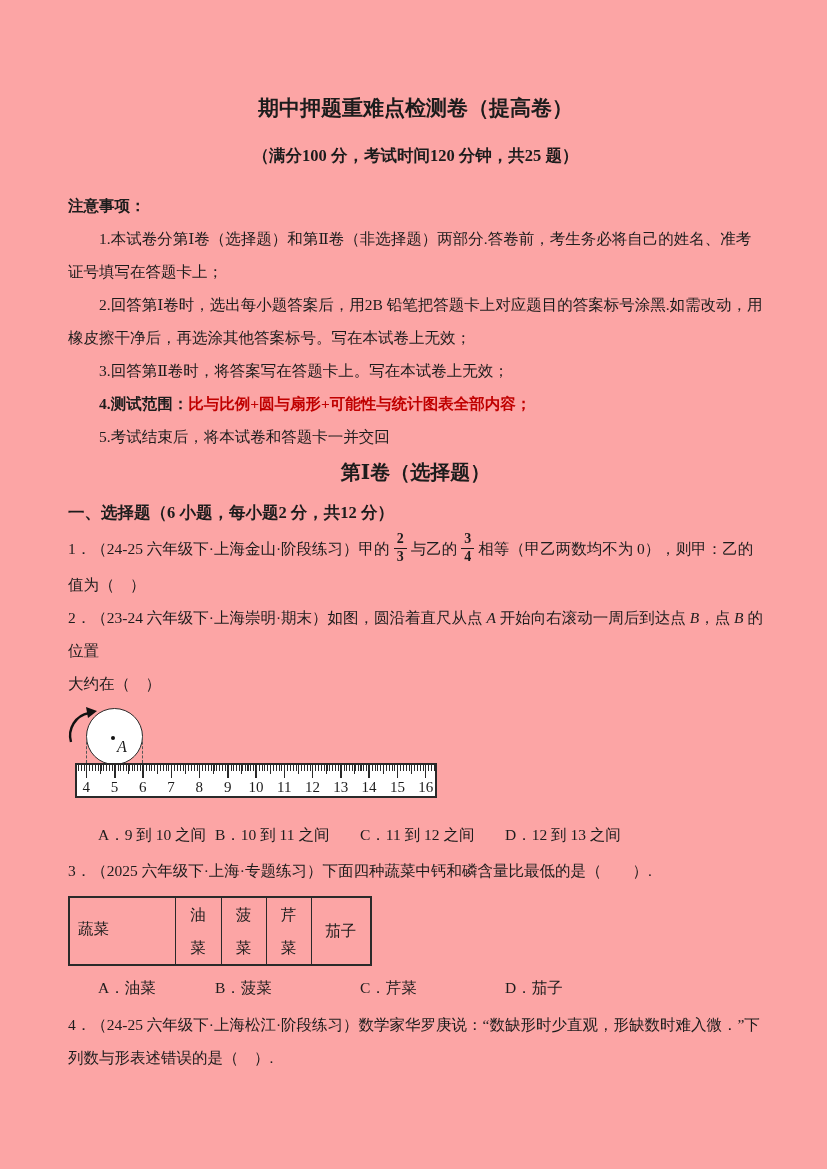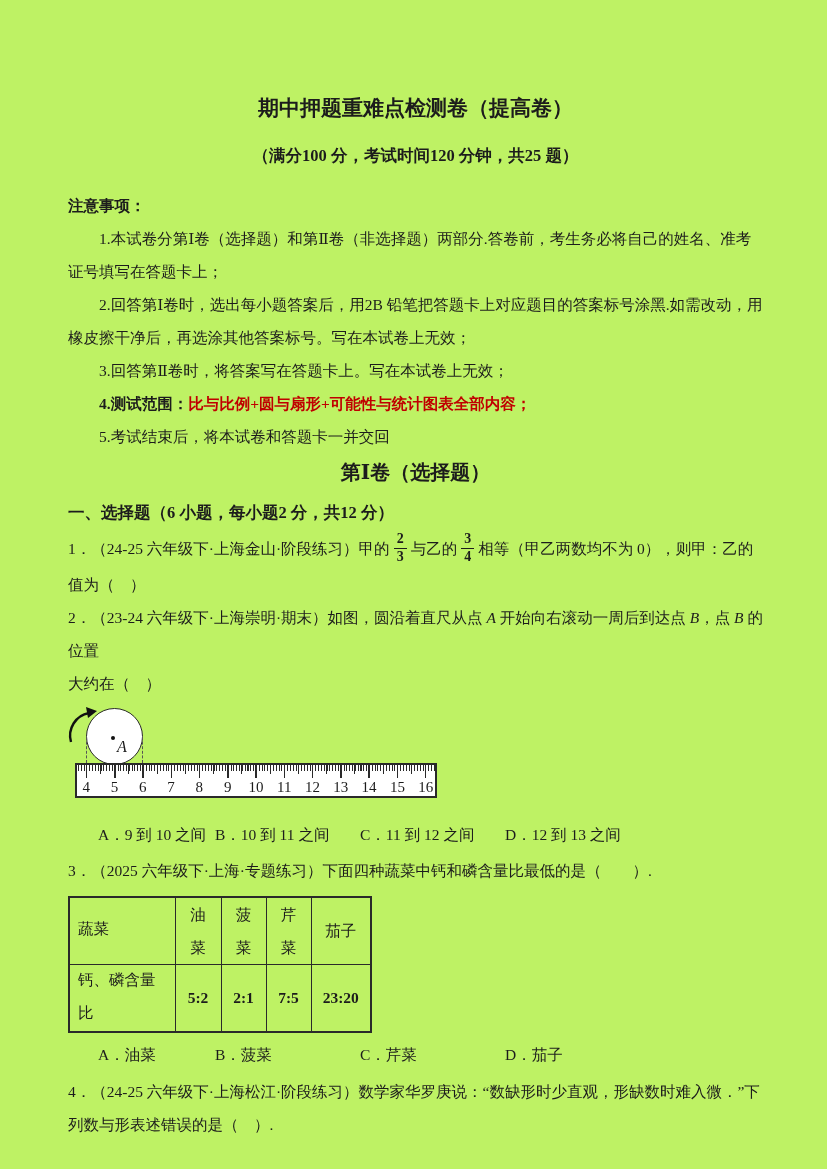"期中押题重难点检测卷（提高卷）" .page { background: #bef264 -> #fca5a5 }
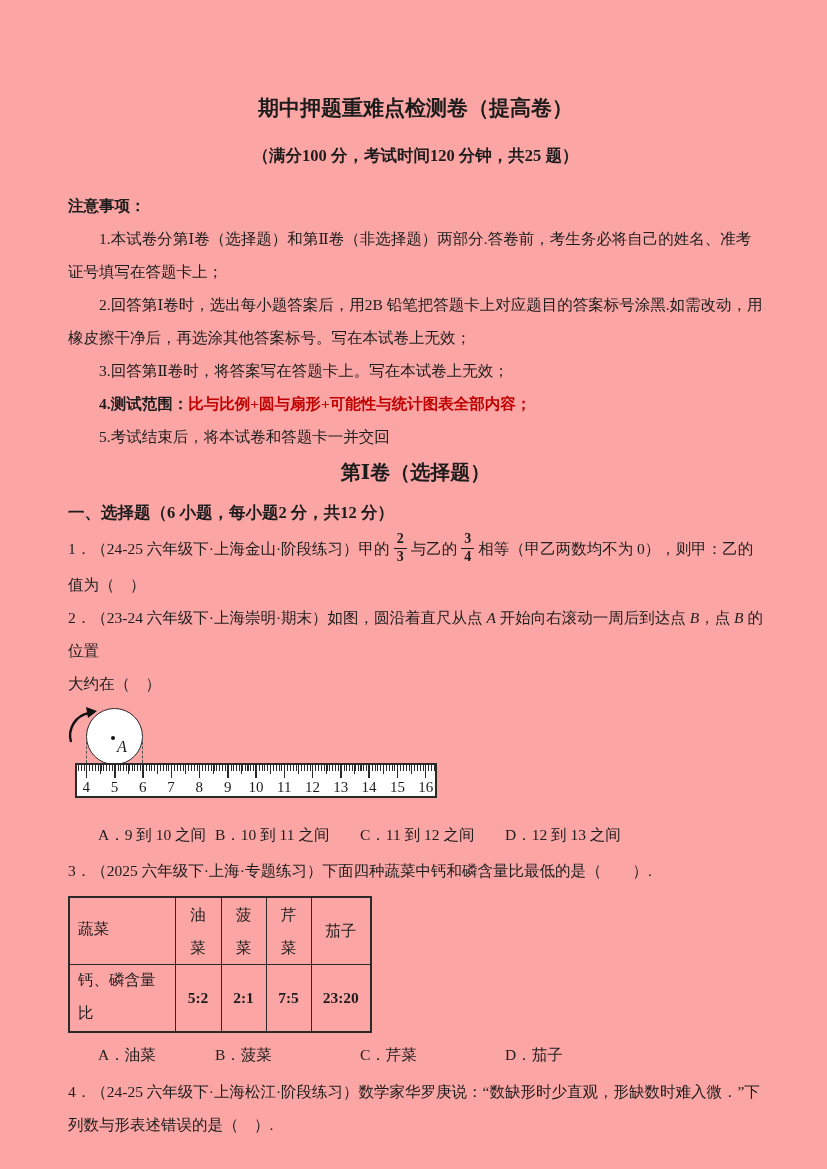"钙、磷含量比" tr { html: <tr> <td>钙、磷含量比</td> <td>5:2</td> <td>2:1</td> <td>7:5</td> <td>23:20</td> </tr> -> none }
